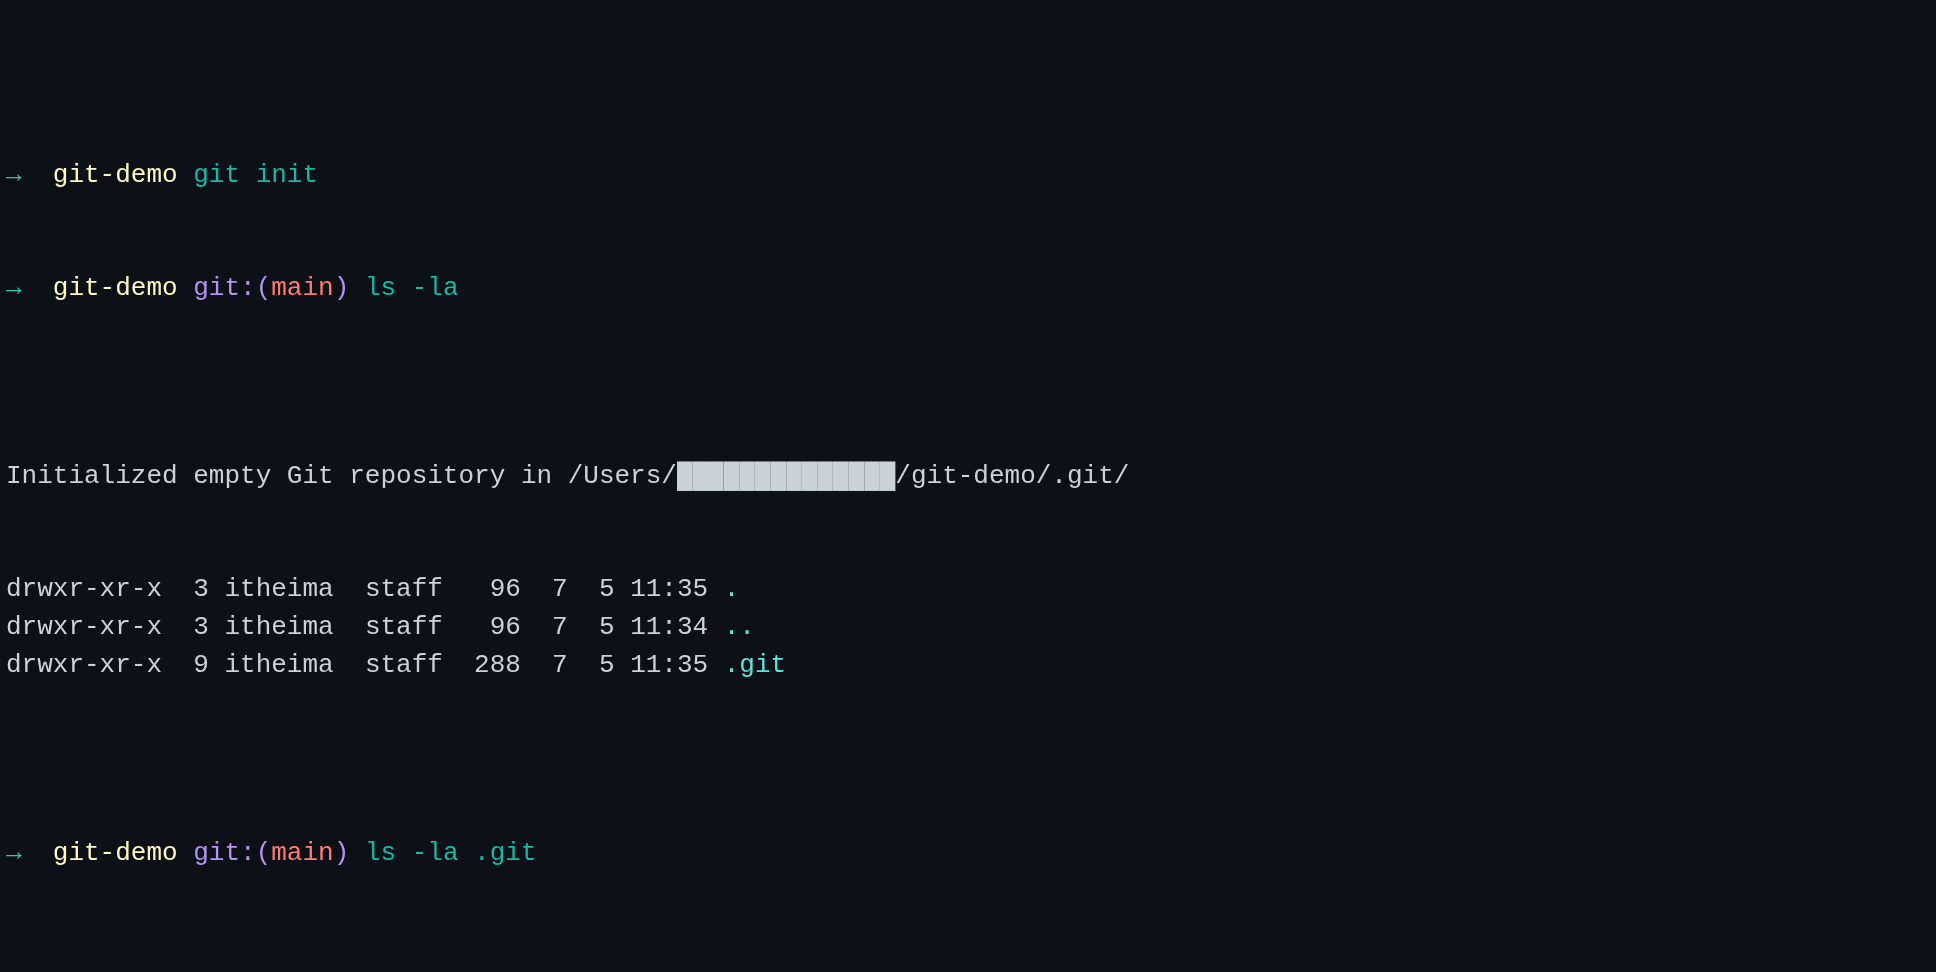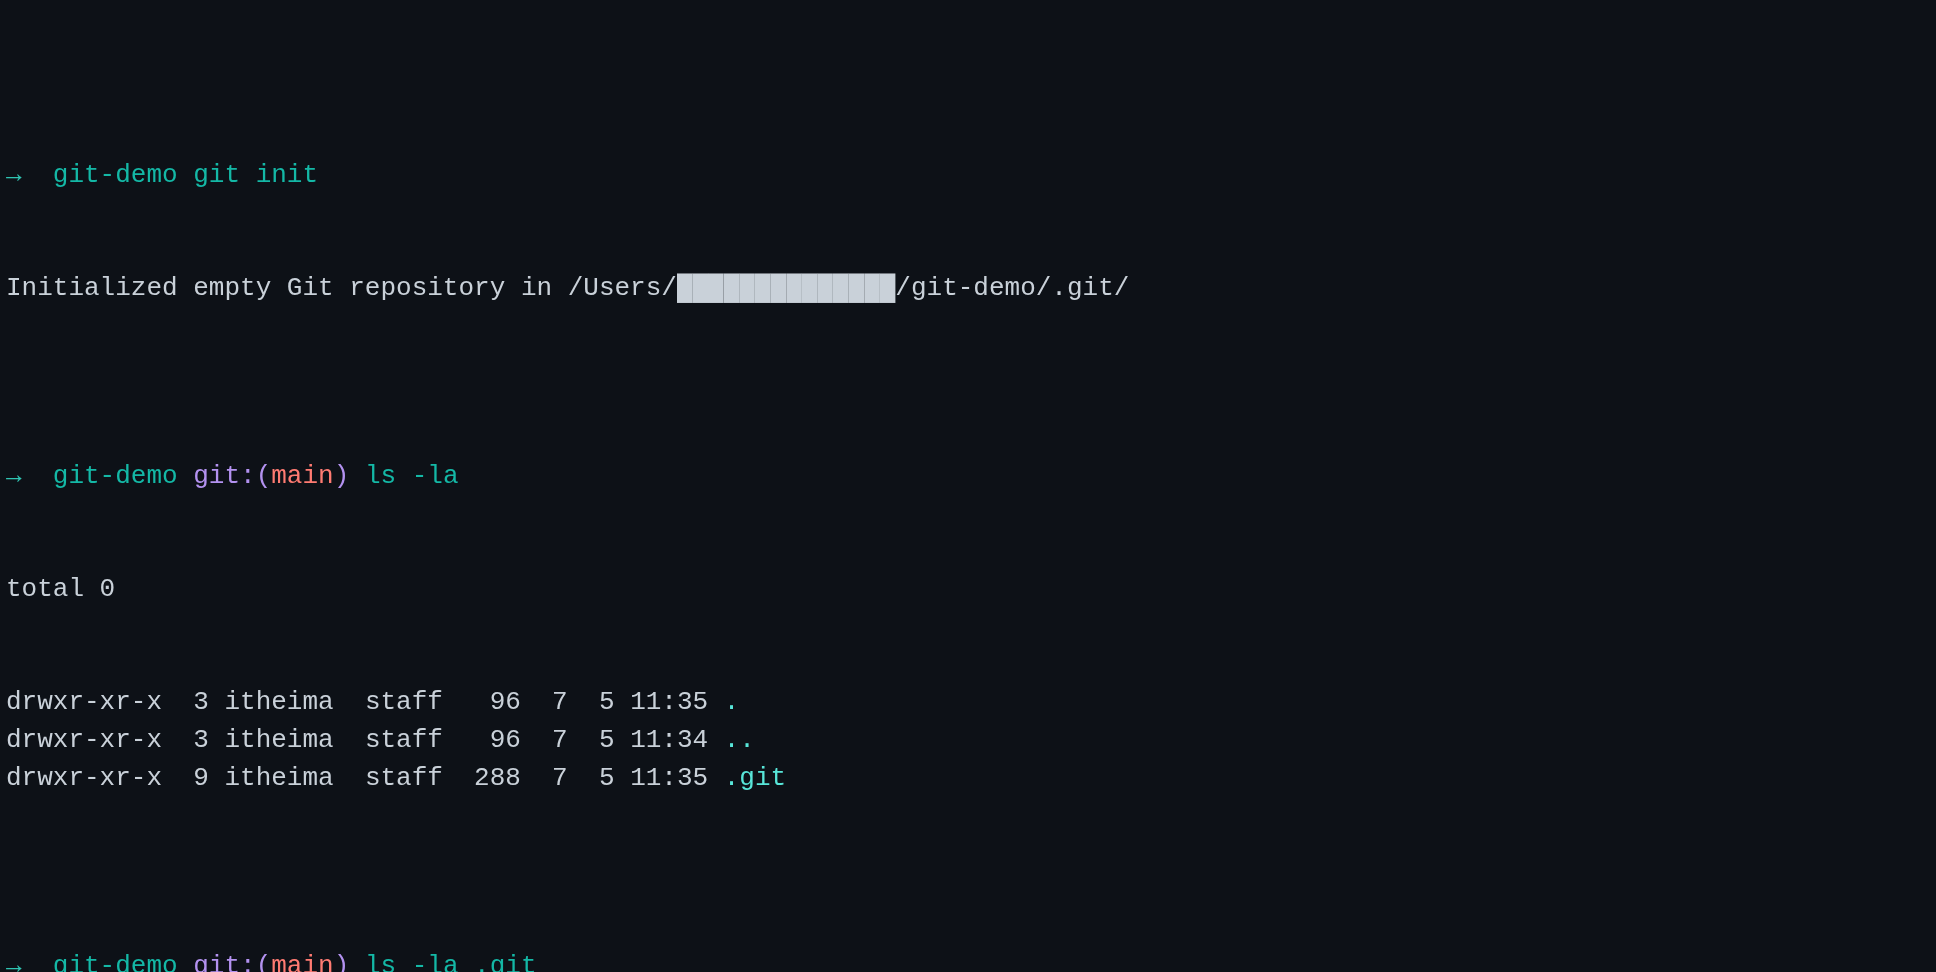"git-demo" .dir { color: #14b8a6 -> #fef9c3 }
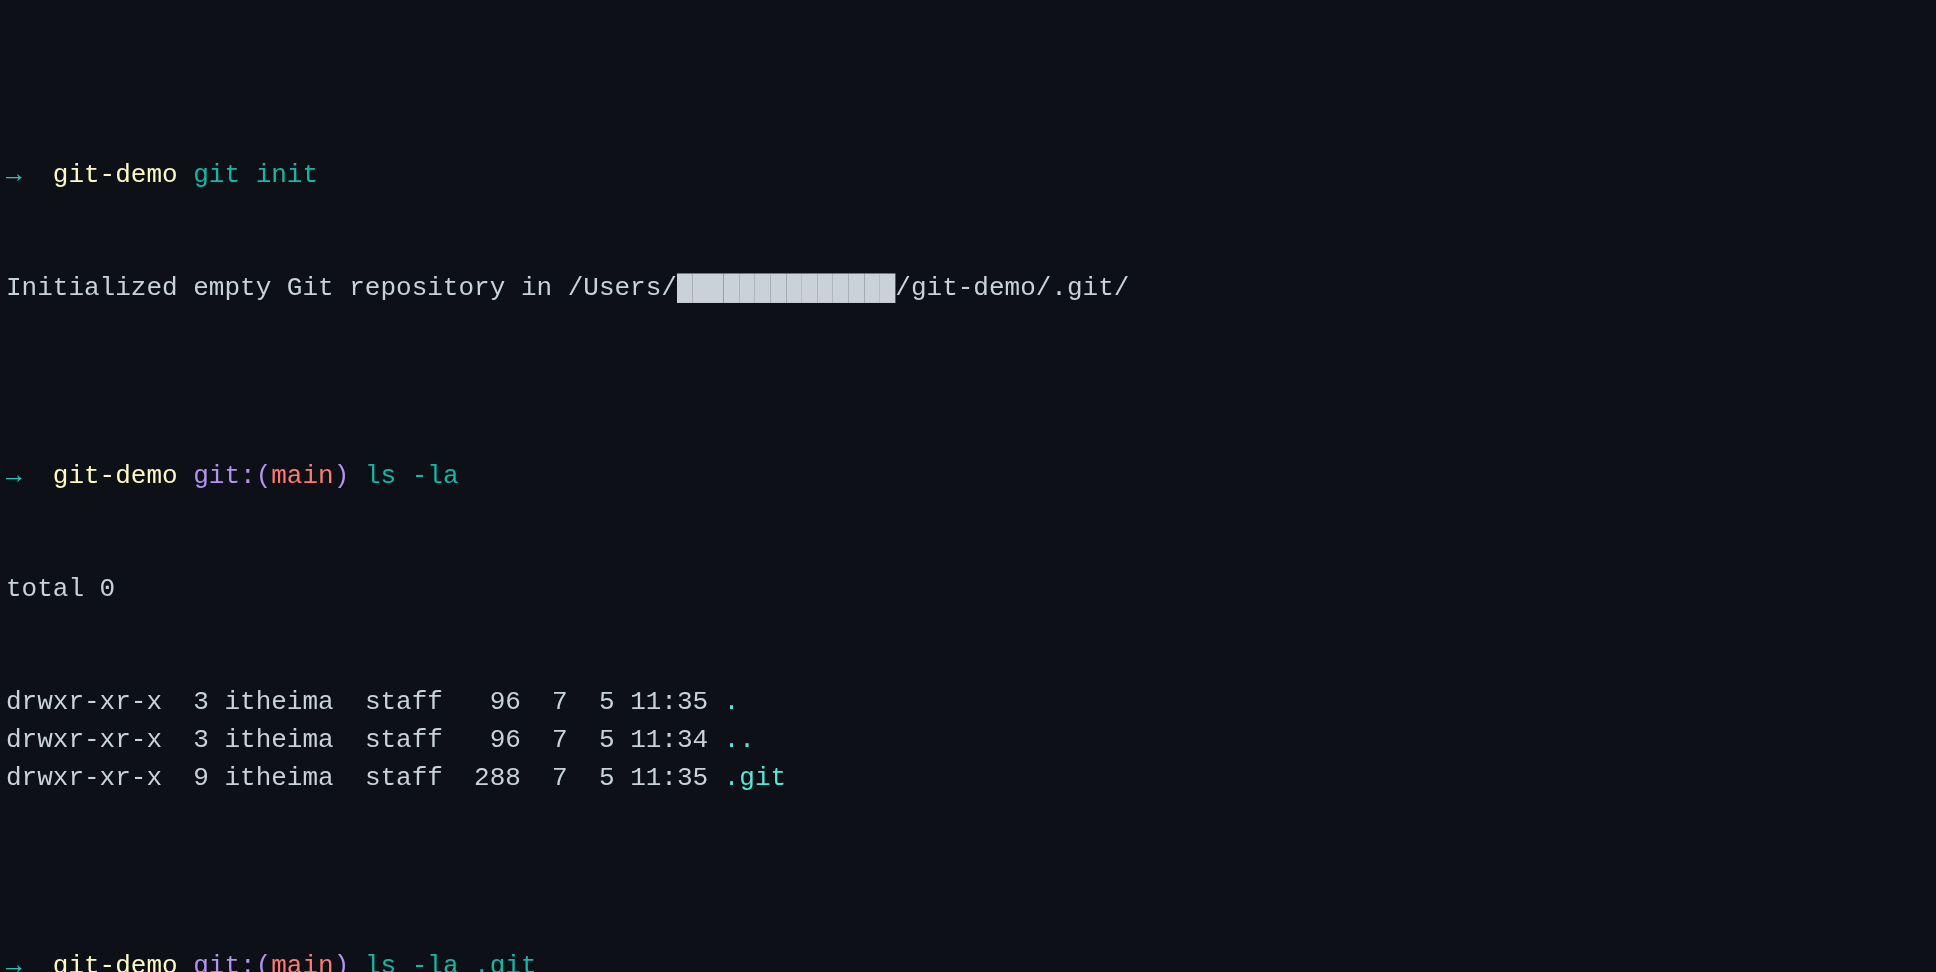"Initialized empty Git repository in" div.row { order: before "→ git-demo git:(main) ls -la" -> after "→ git-demo git:(main) ls -la" }
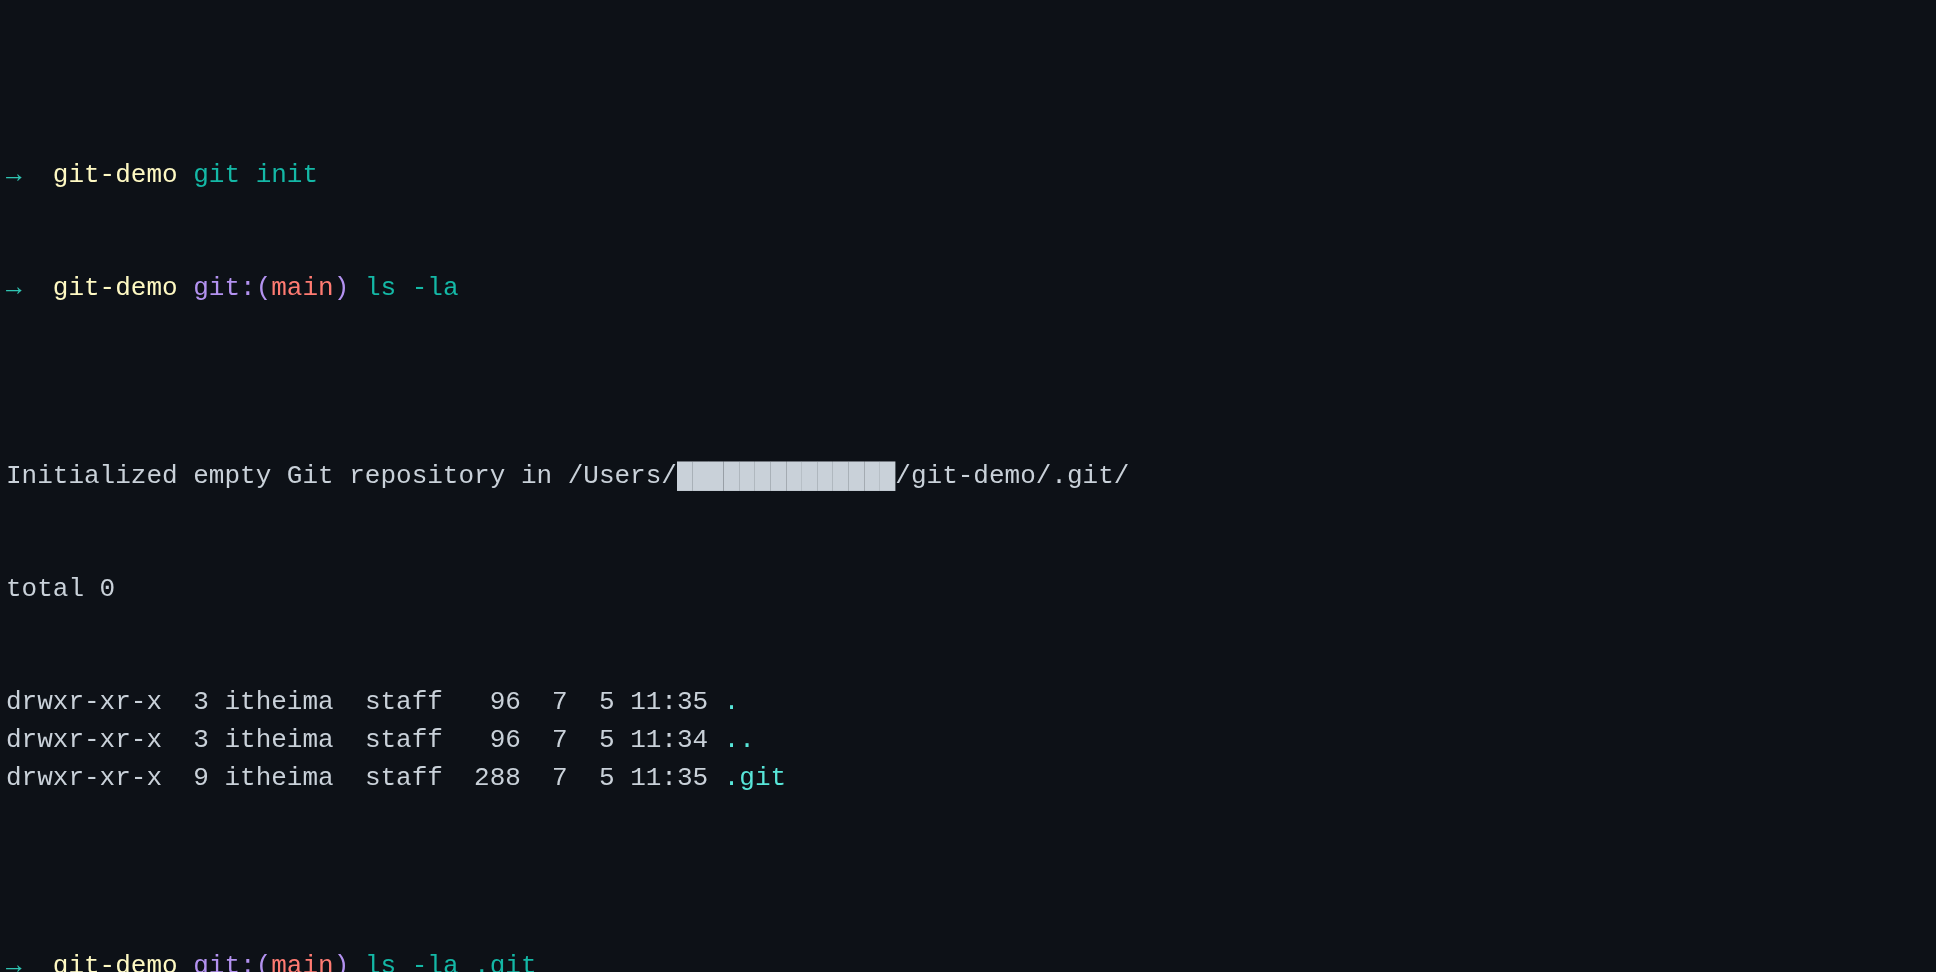"total 0" div.row { html: <div><span>total 0</span></div> -> none }
